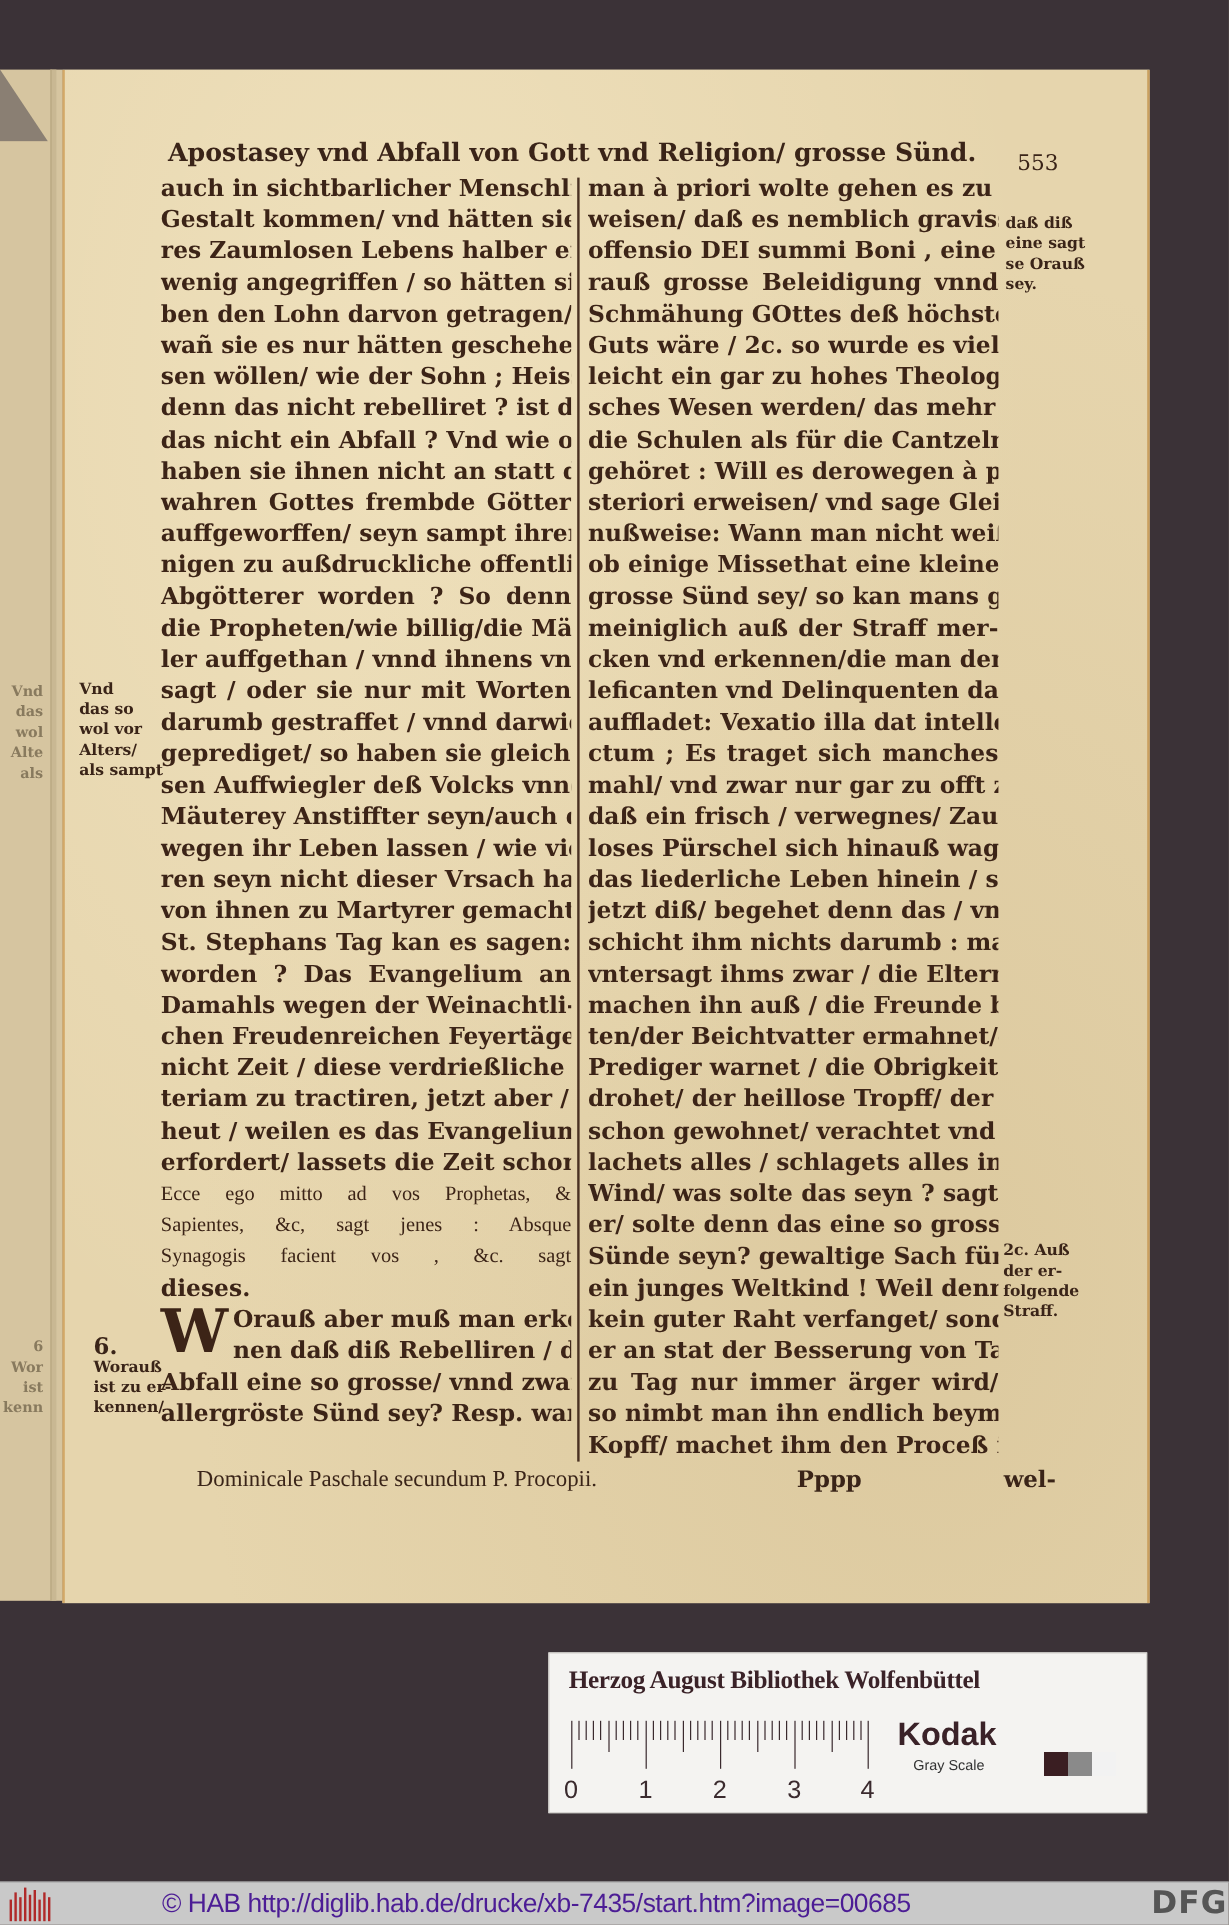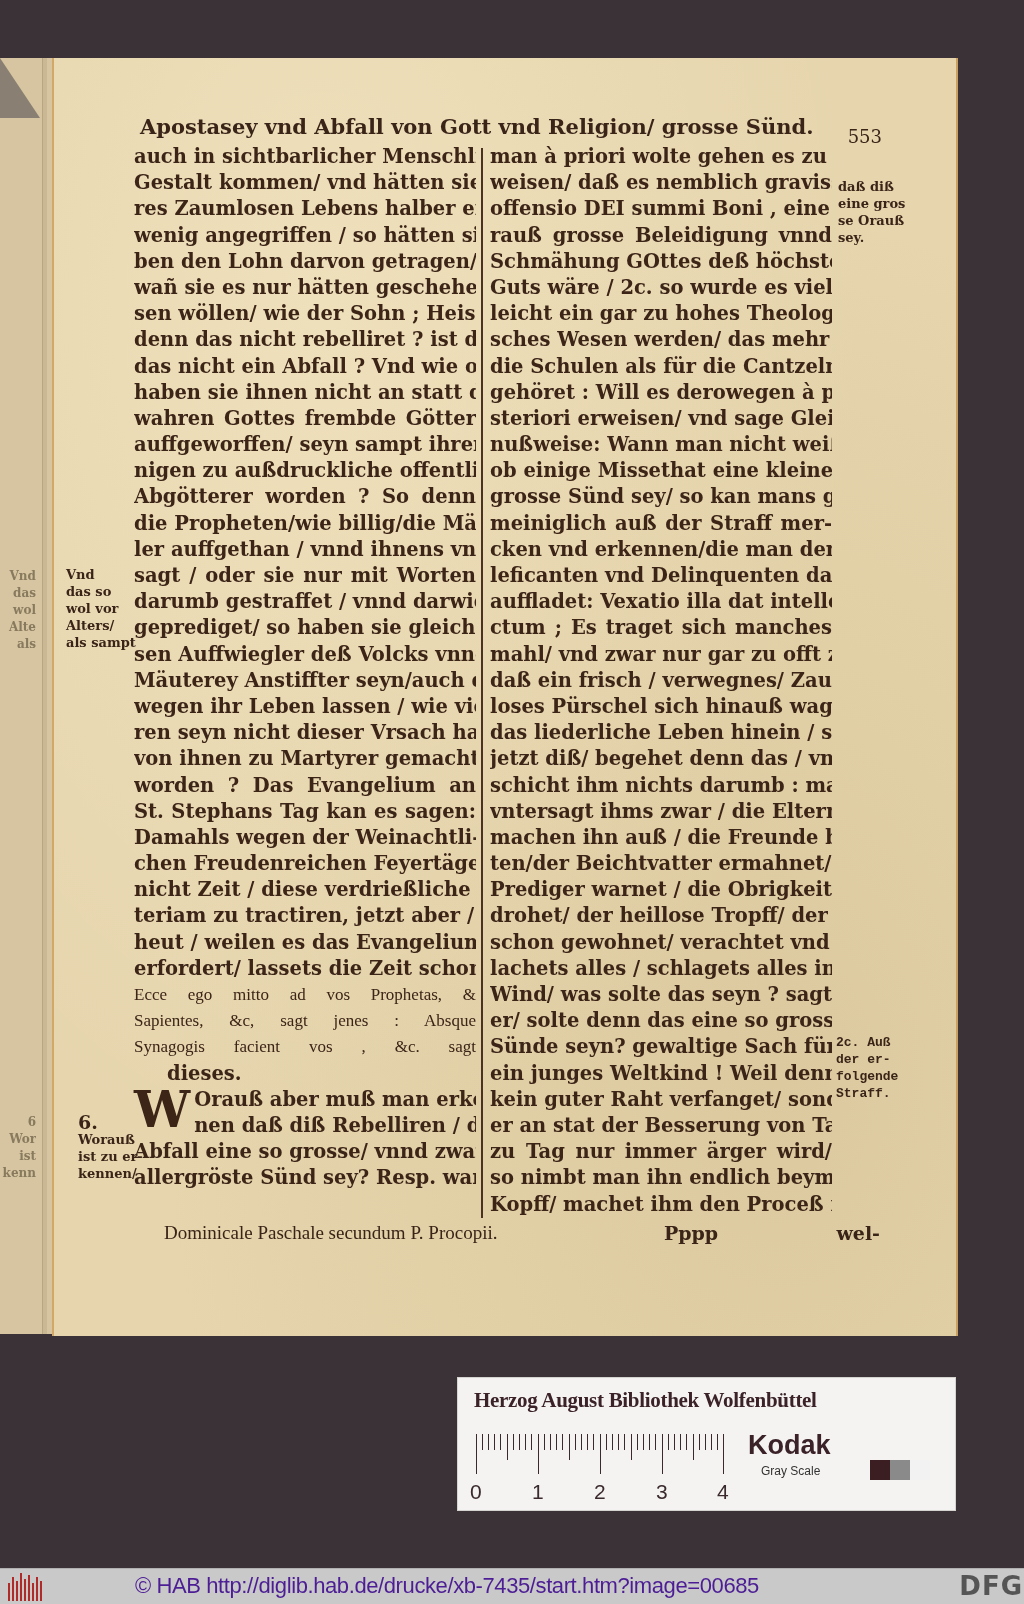"eine gros" div { text: gros -> sagt }
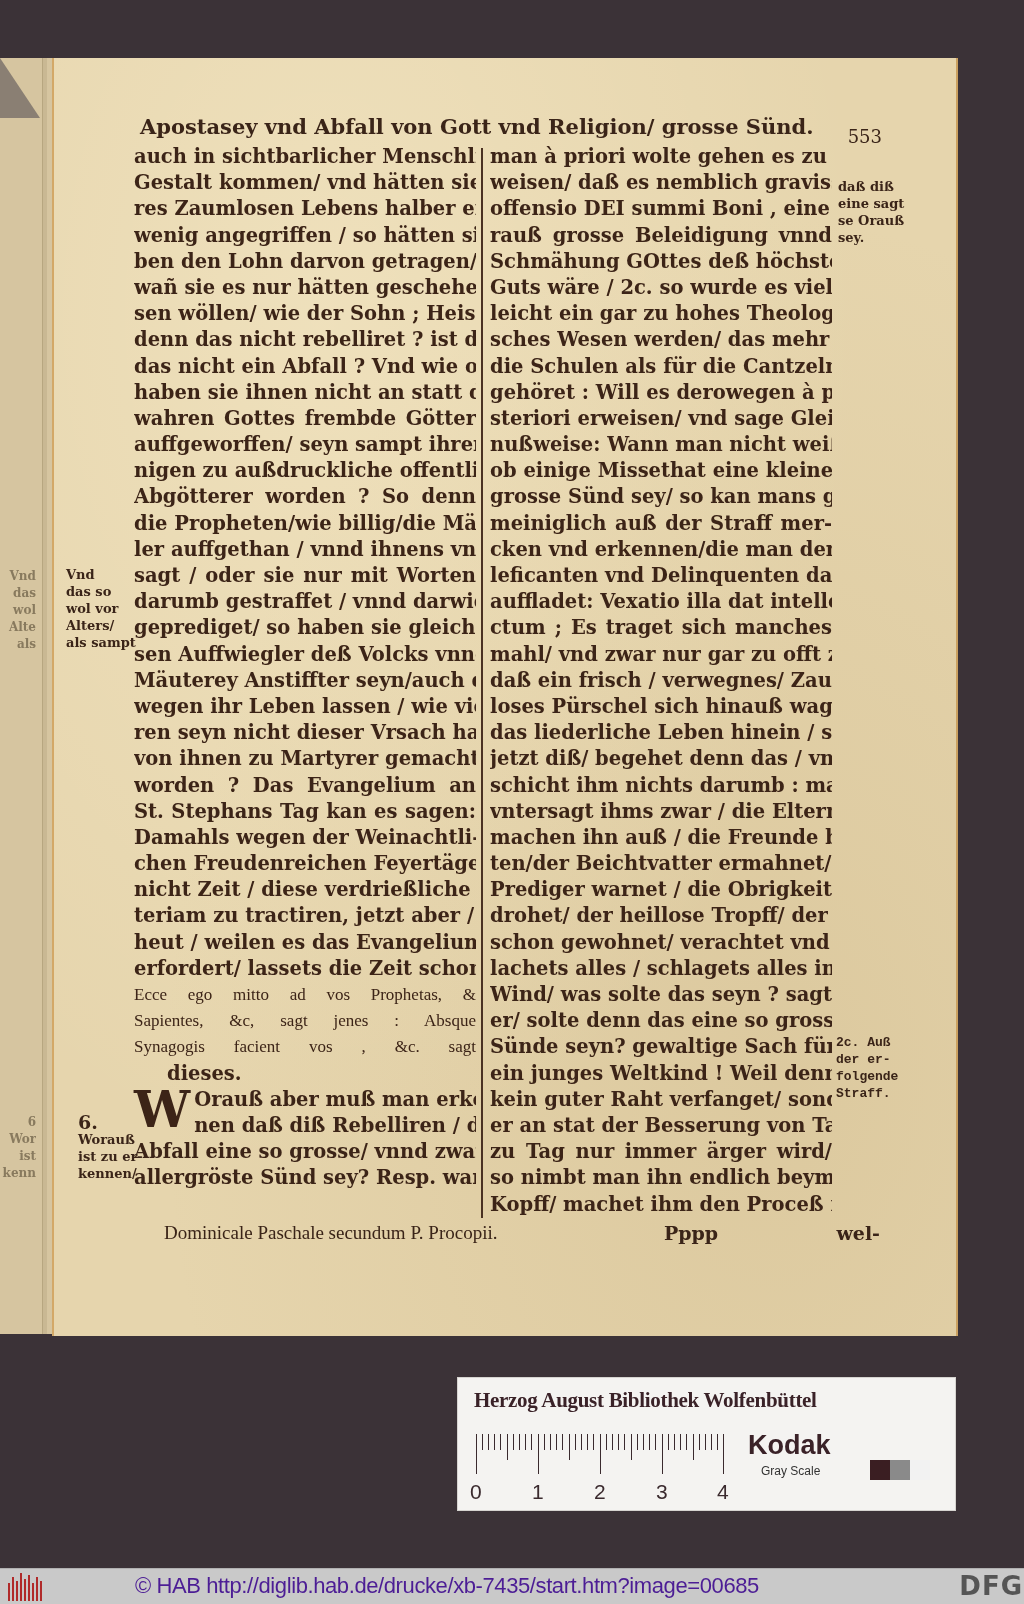"worden ? Das Evangelium an" div.line { order: before "St. Stephans Tag kan es" -> after "St. Stephans Tag kan es" }
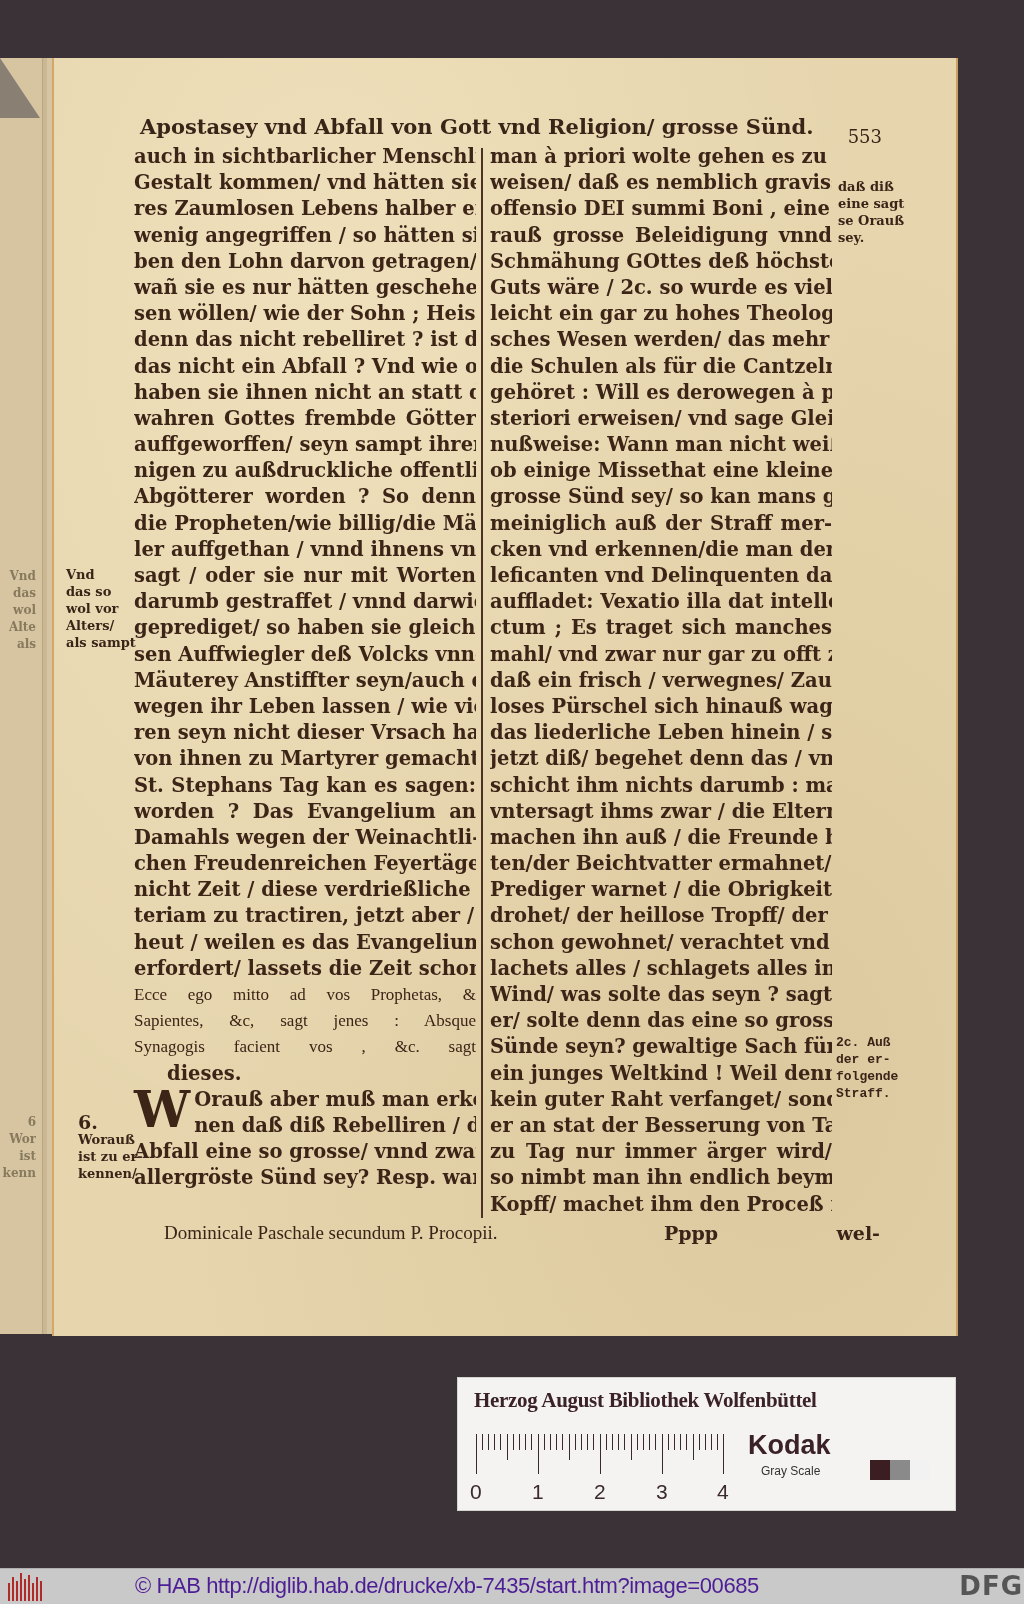"2c. Auß" div.margin-note { font-family: Liberation Mono, monospace -> none }
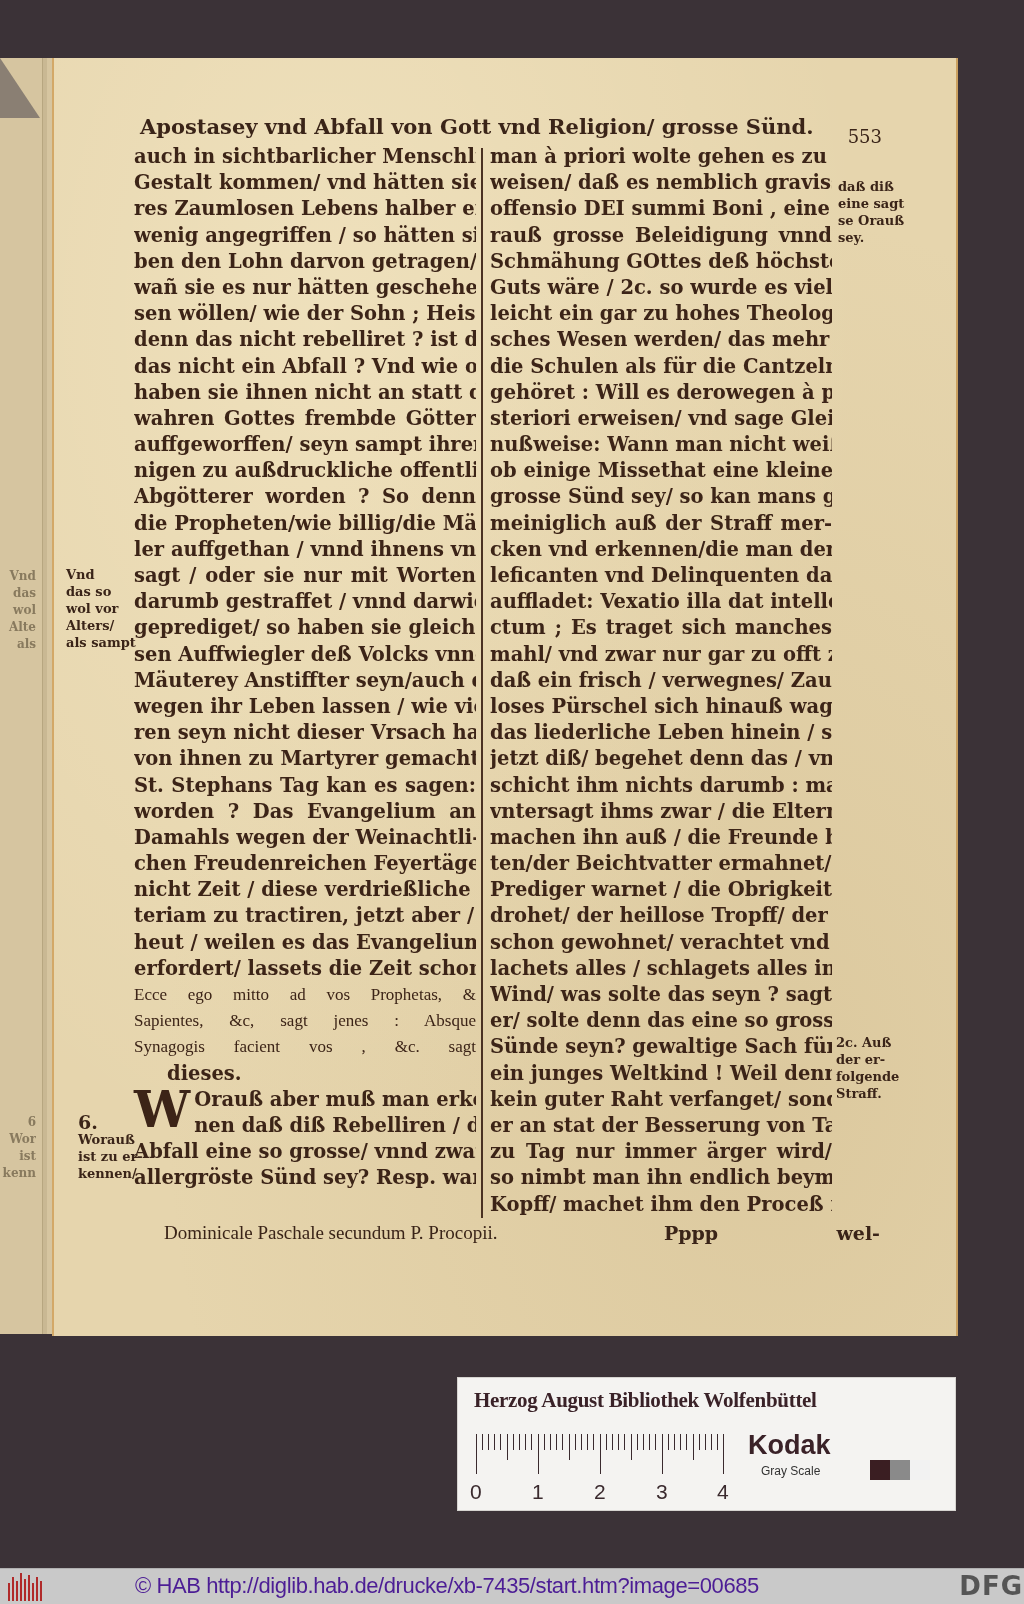"dieses." .line.last { margin-left: 33px -> none }
